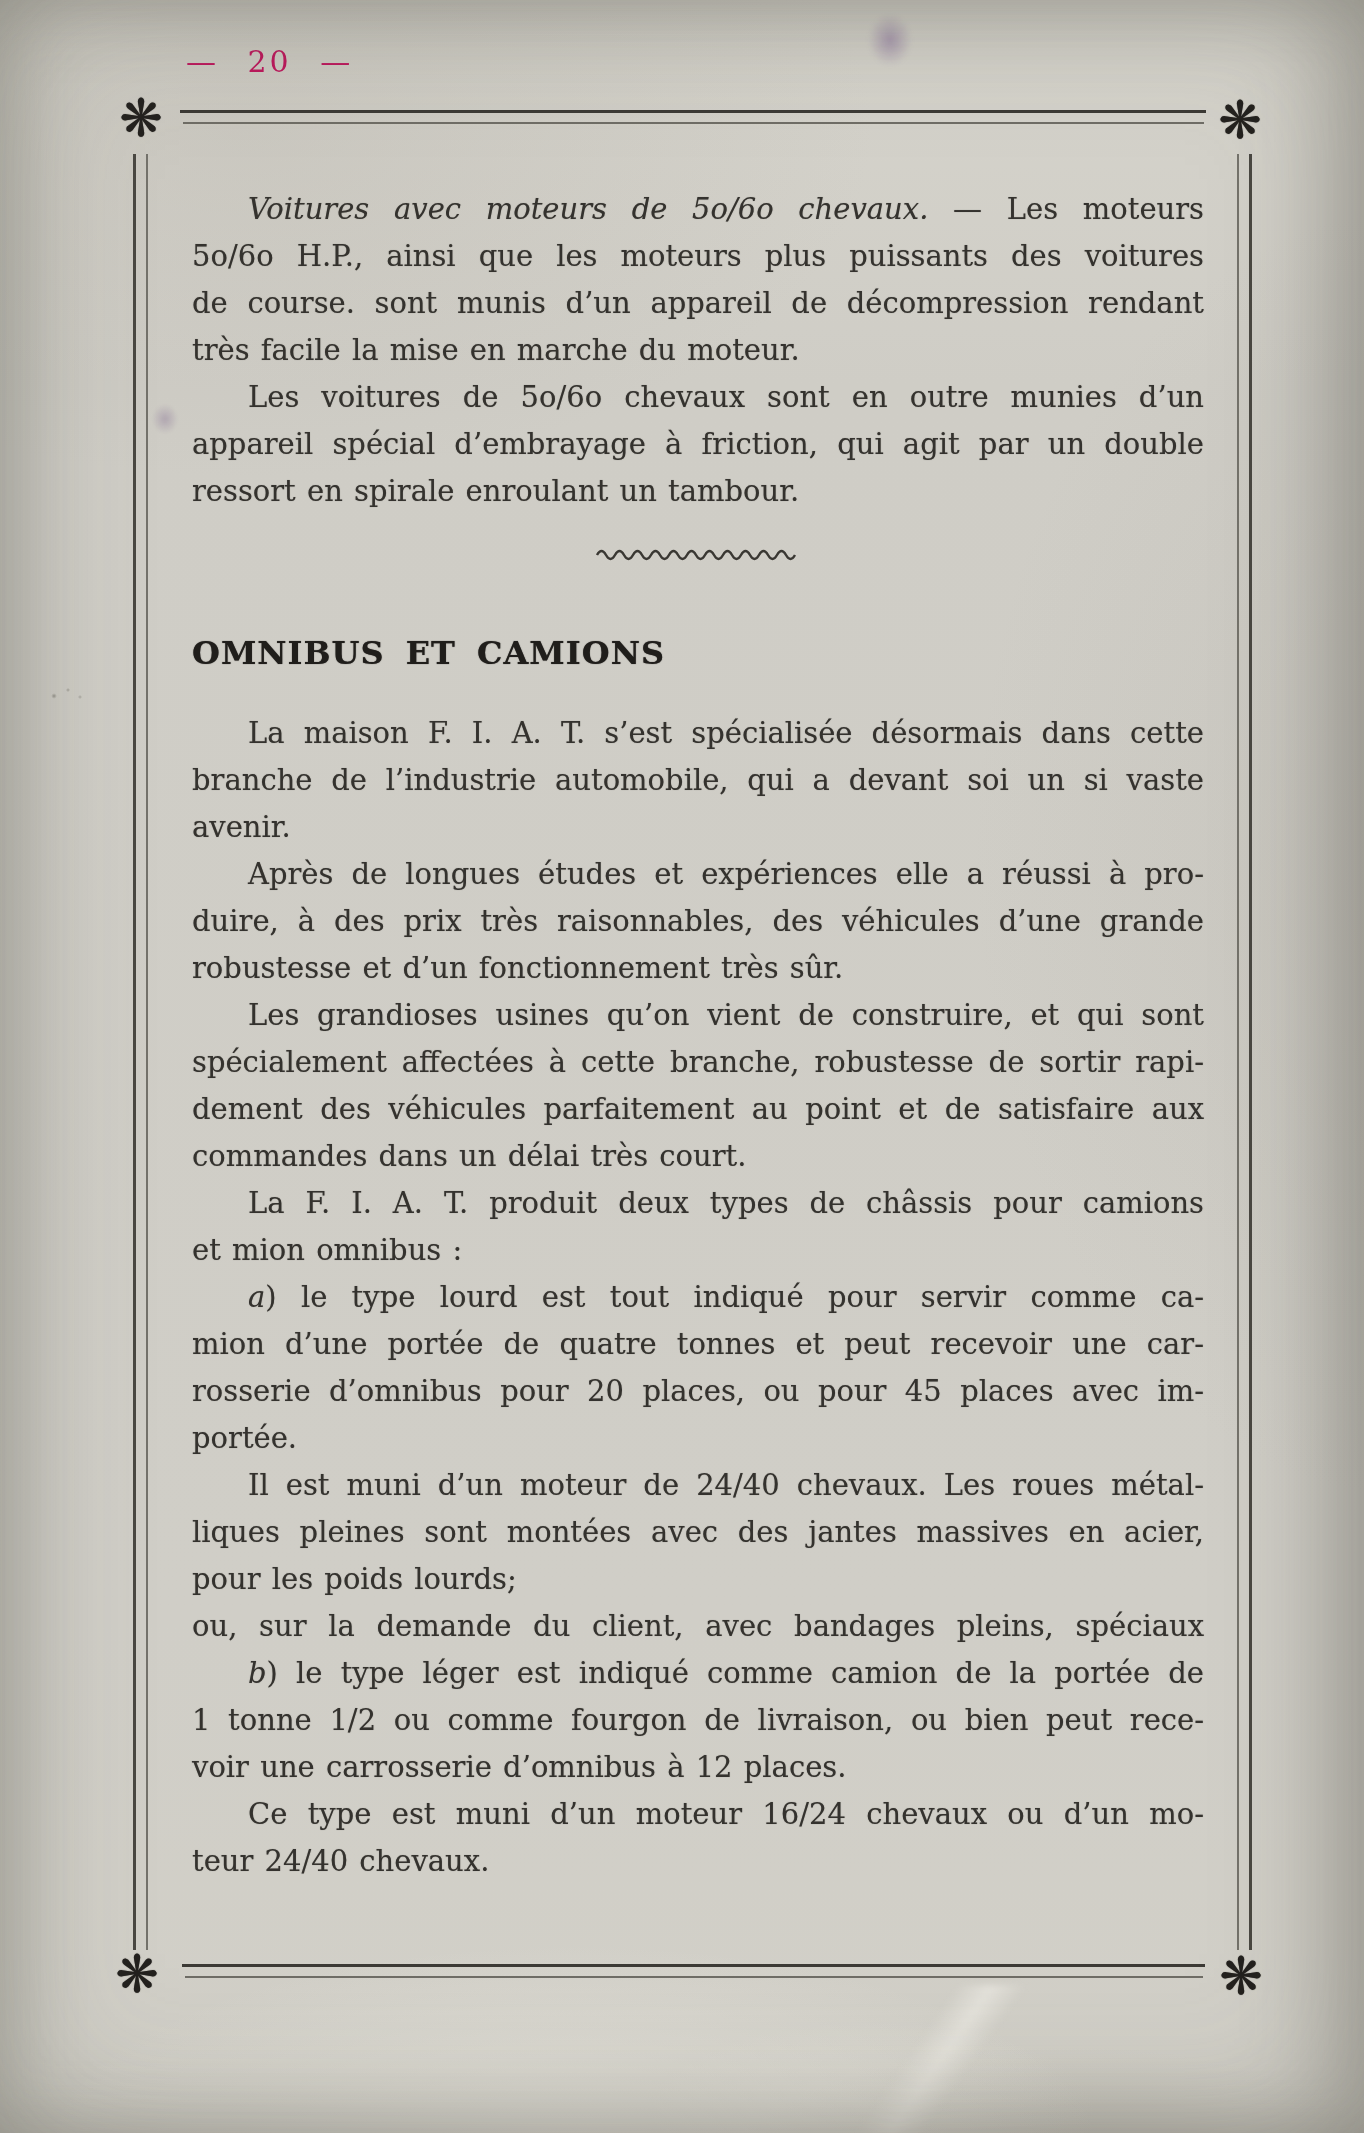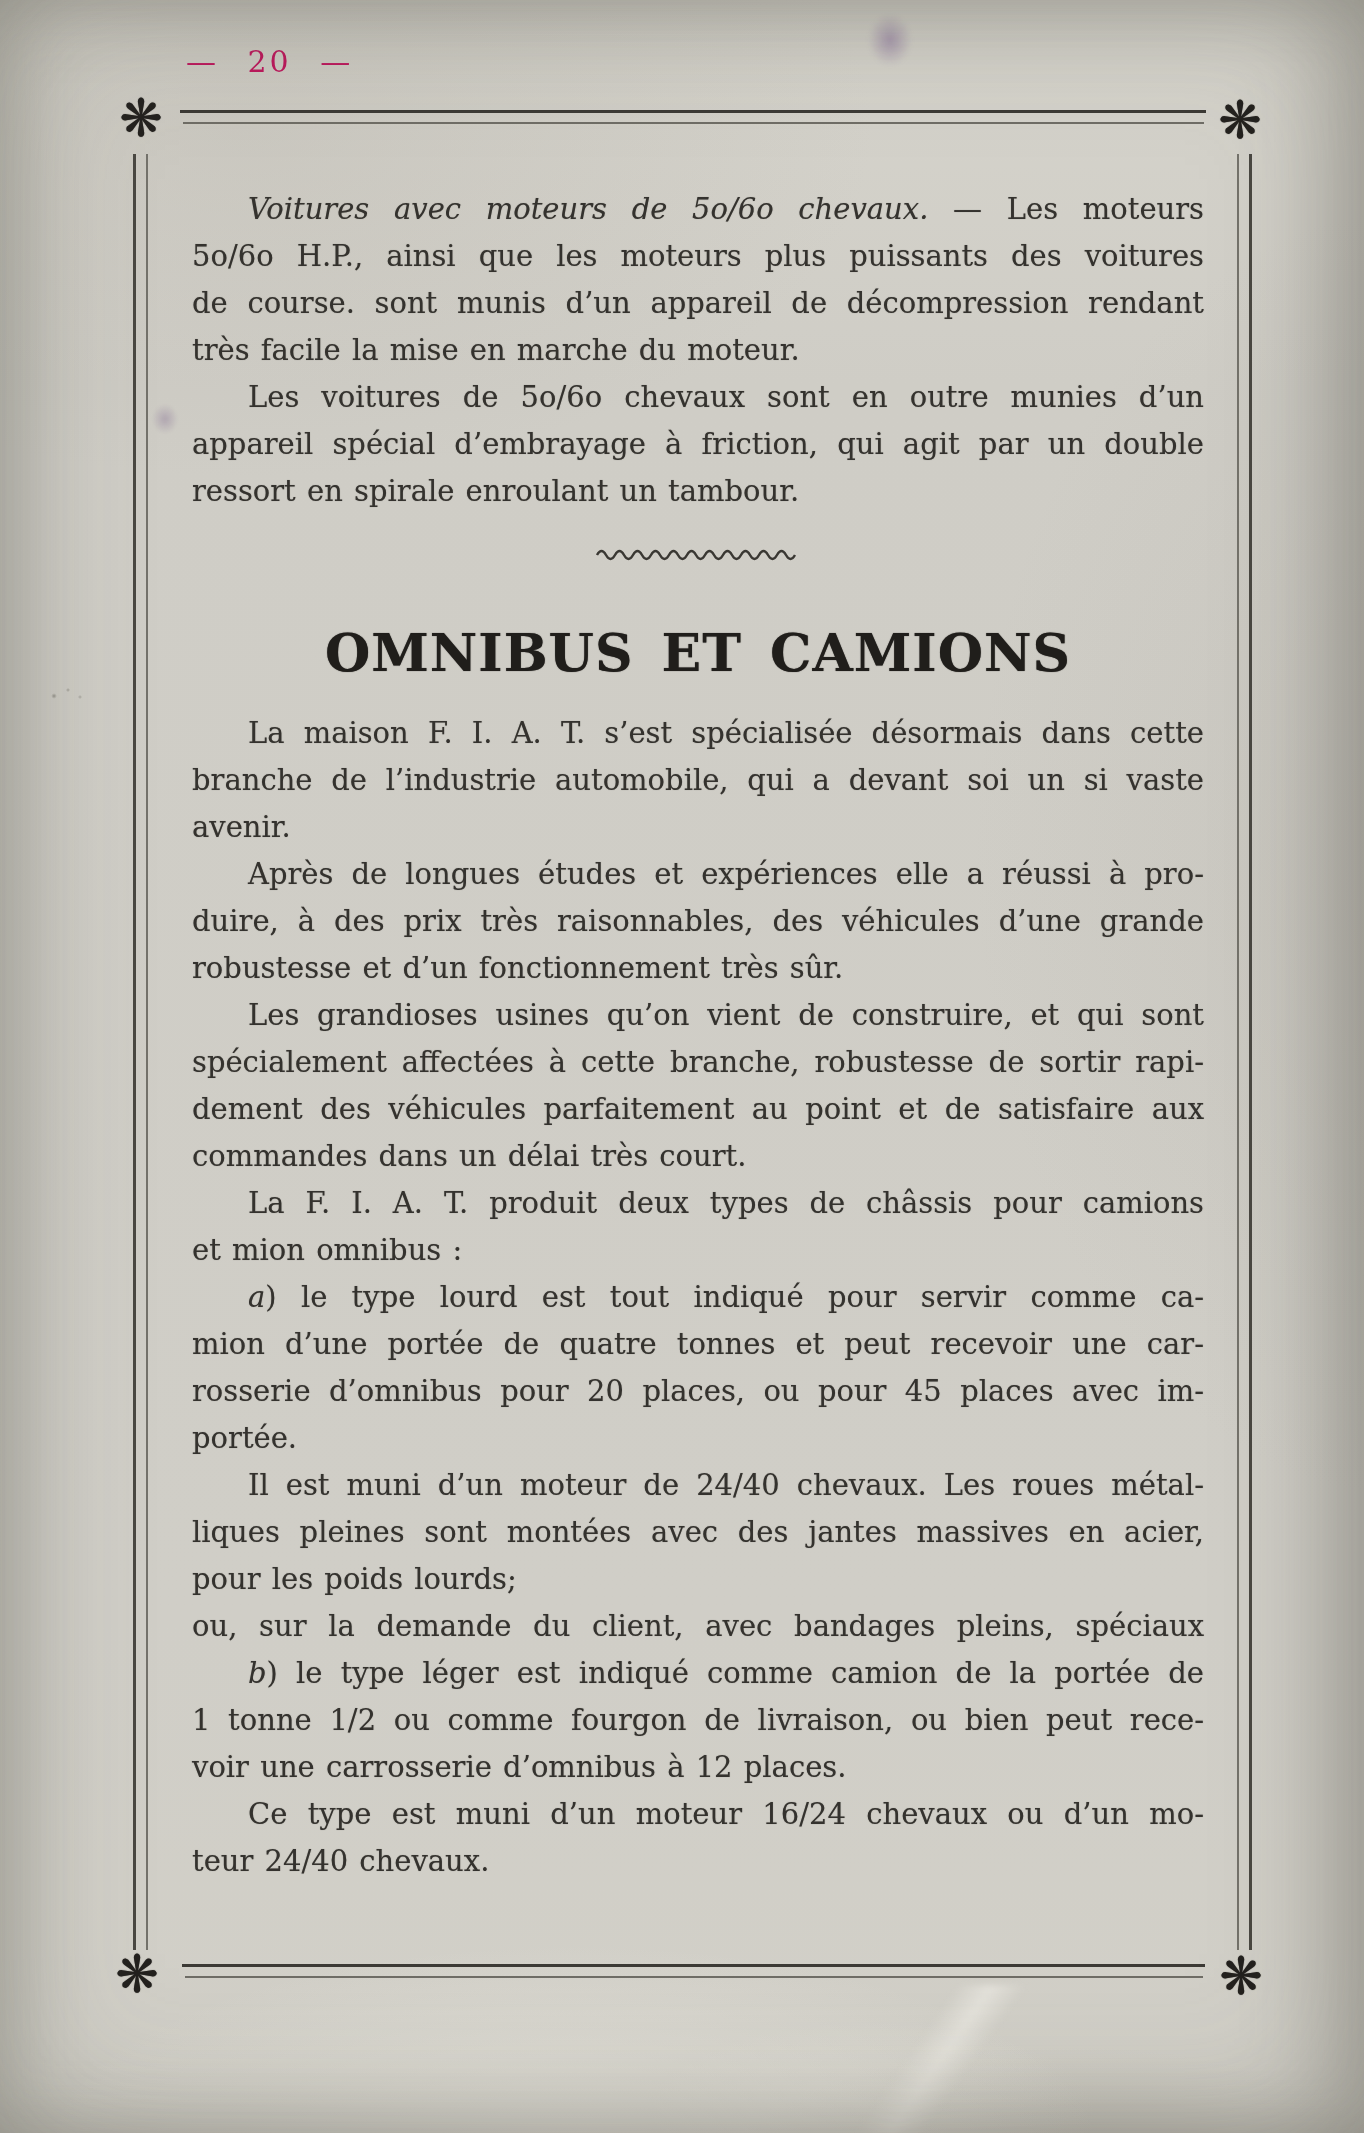"OMNIBUS ET CAMIONS" .heading { font-size: 52px -> 32px; text-align: center -> none }
